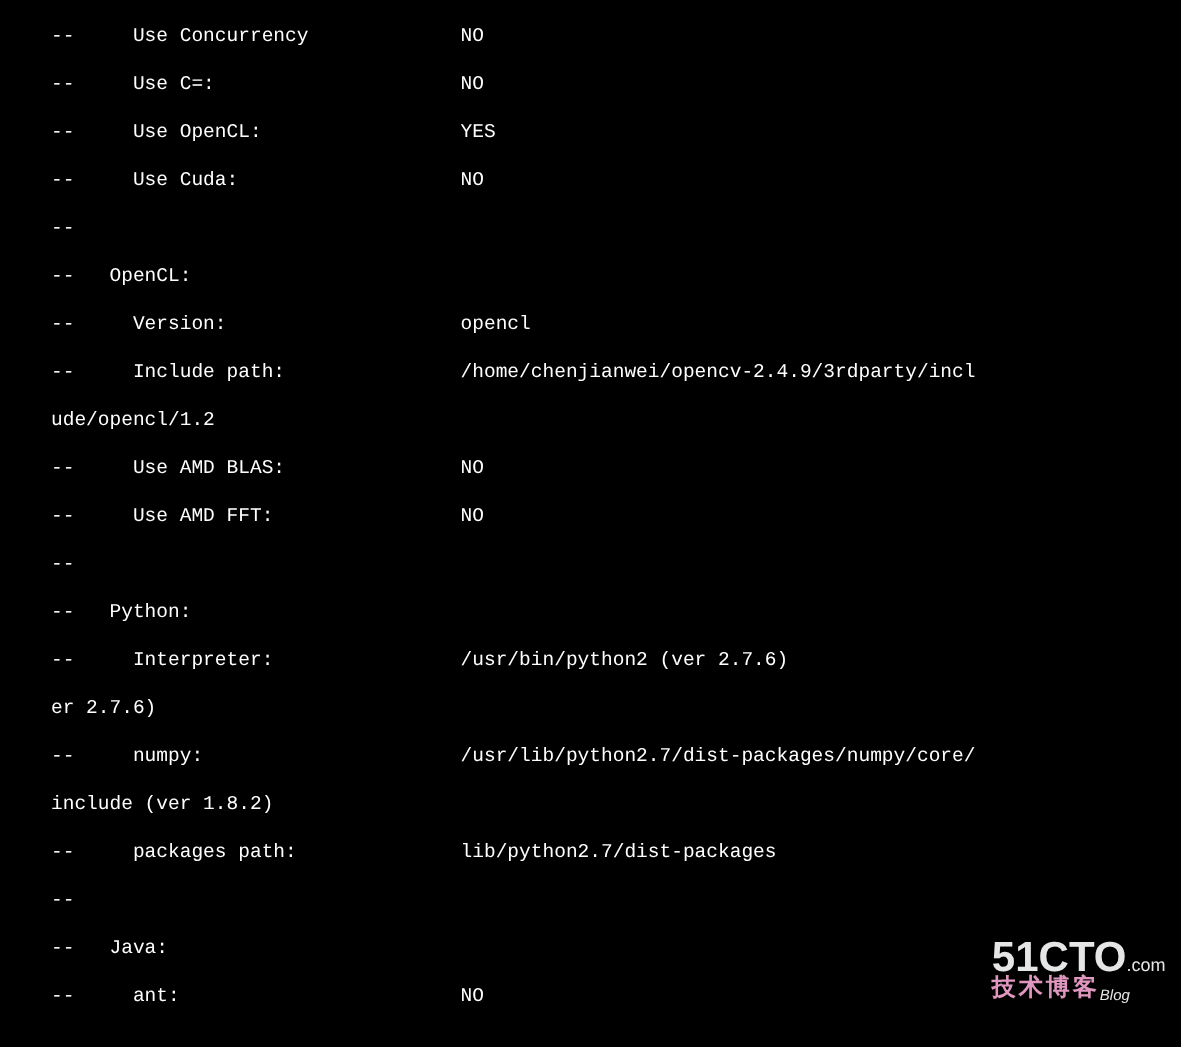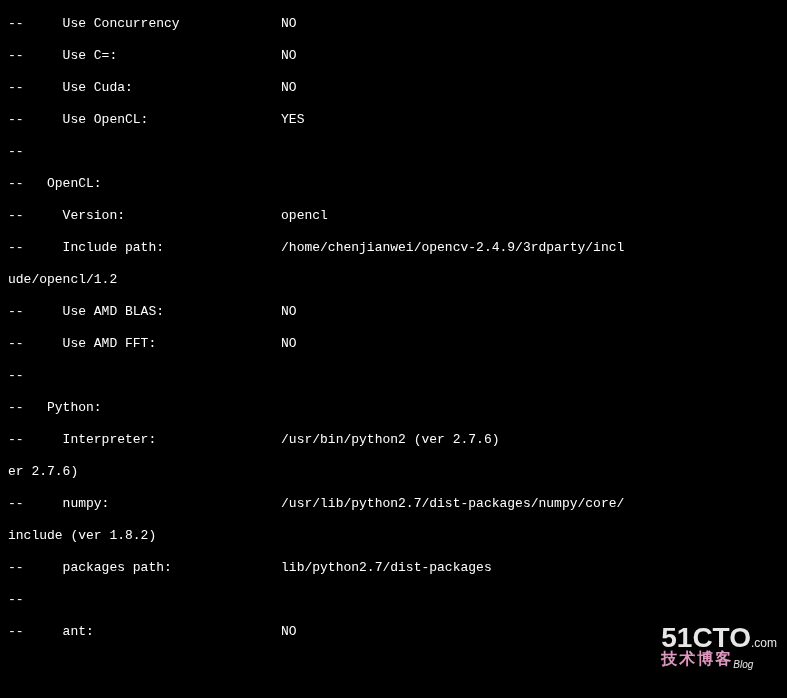"-- Use Concurrency NO" .line { margin-left: none -> 26px }
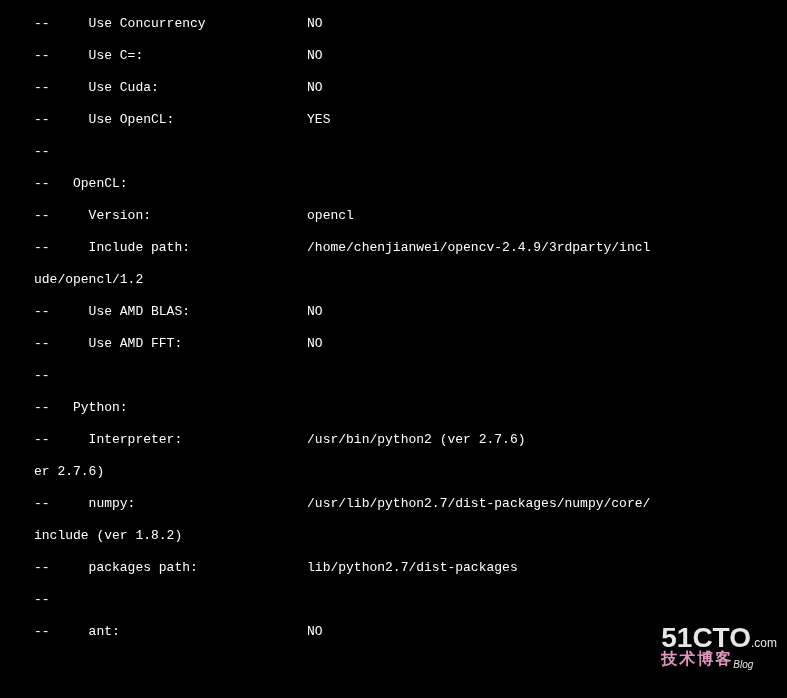"-- Use Cuda: NO" span.line { order: before "-- Use OpenCL: YES" -> after "-- Use OpenCL: YES" }
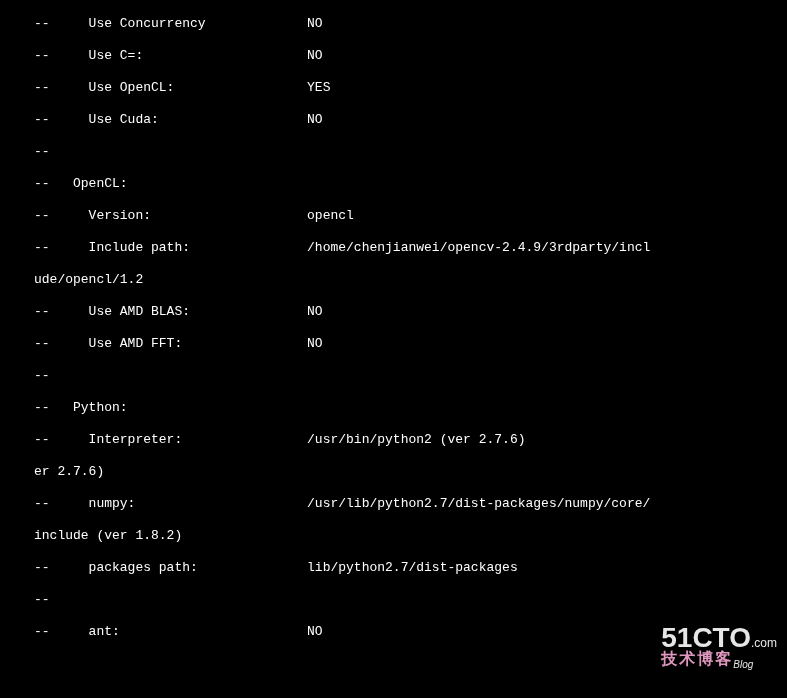"-- Java:" span.line { html: none -> <span>-- Java:</span> }
